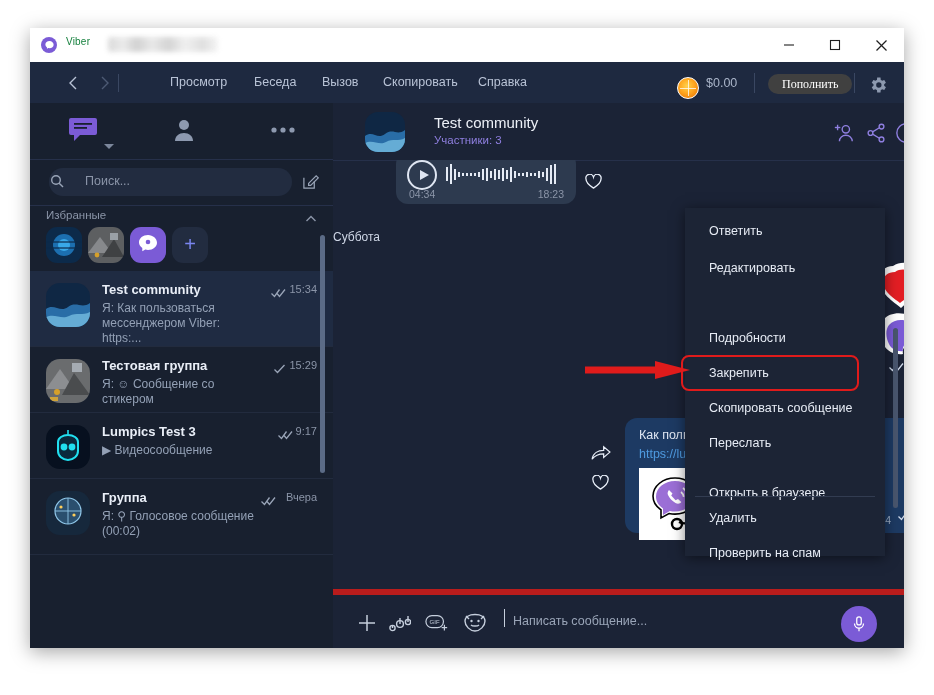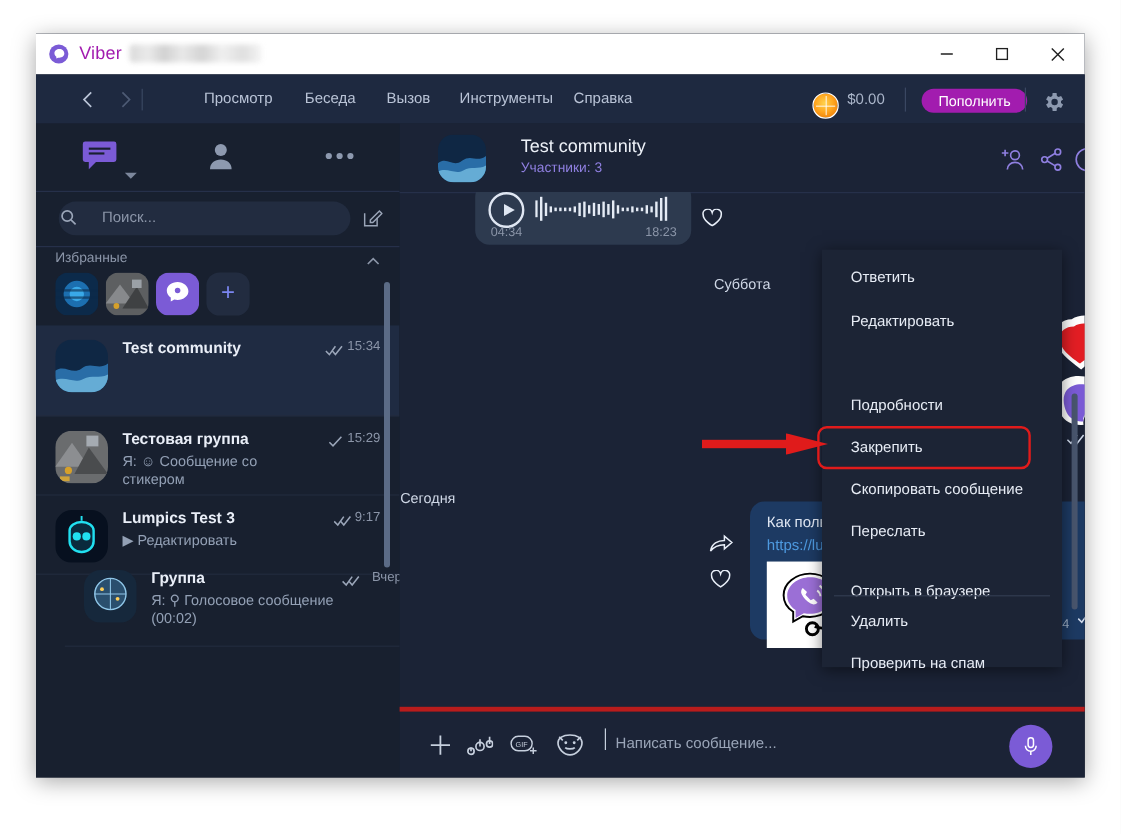"Viber" .tb-title { color: #a21caf -> #15803d; font-size: 15px -> 10px }
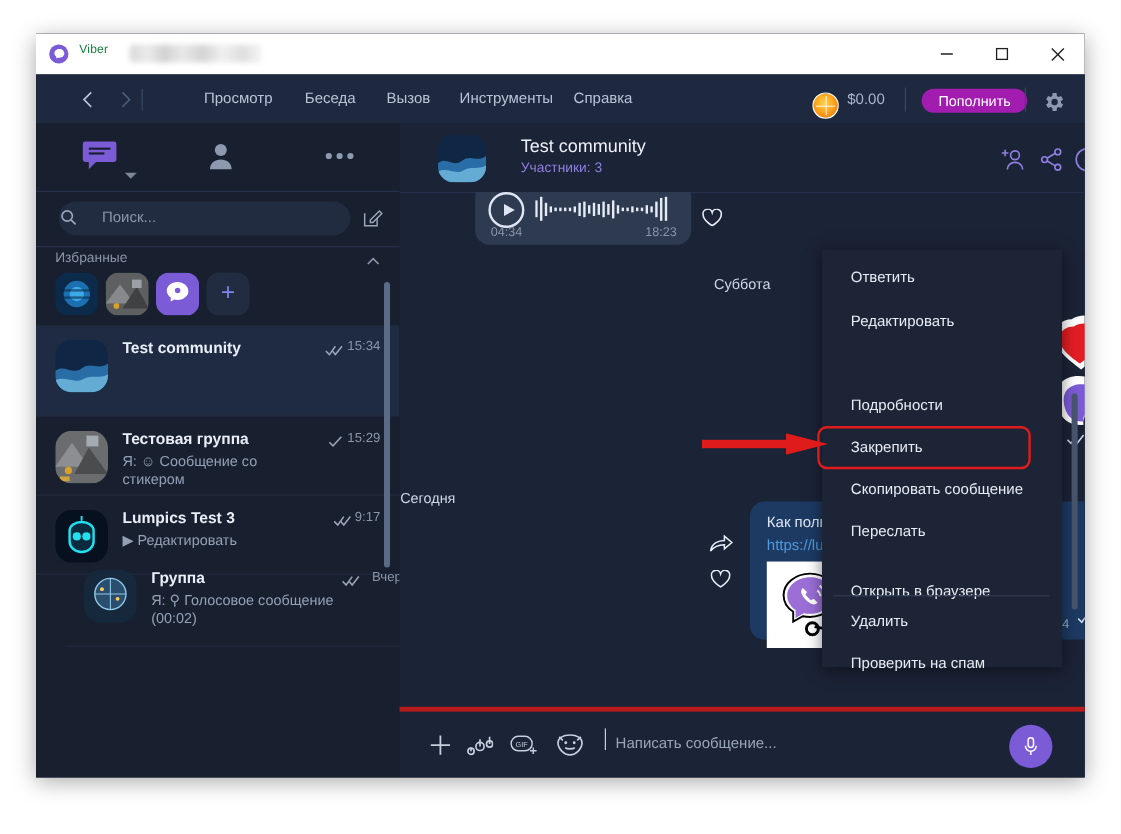"Инструменты" div.mitem { text: Инструменты -> Скопировать }
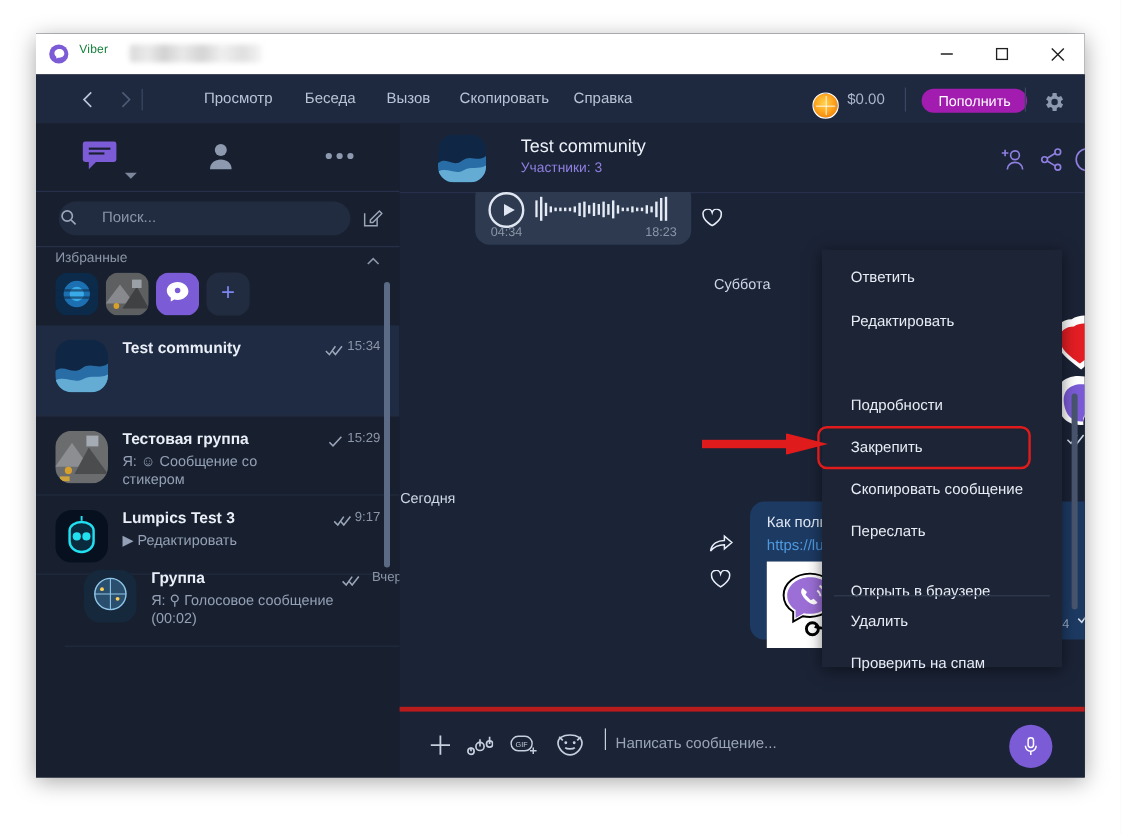"Пополнить" .topup { background: #a21caf -> #404040; font-family: none -> Liberation Serif, serif }
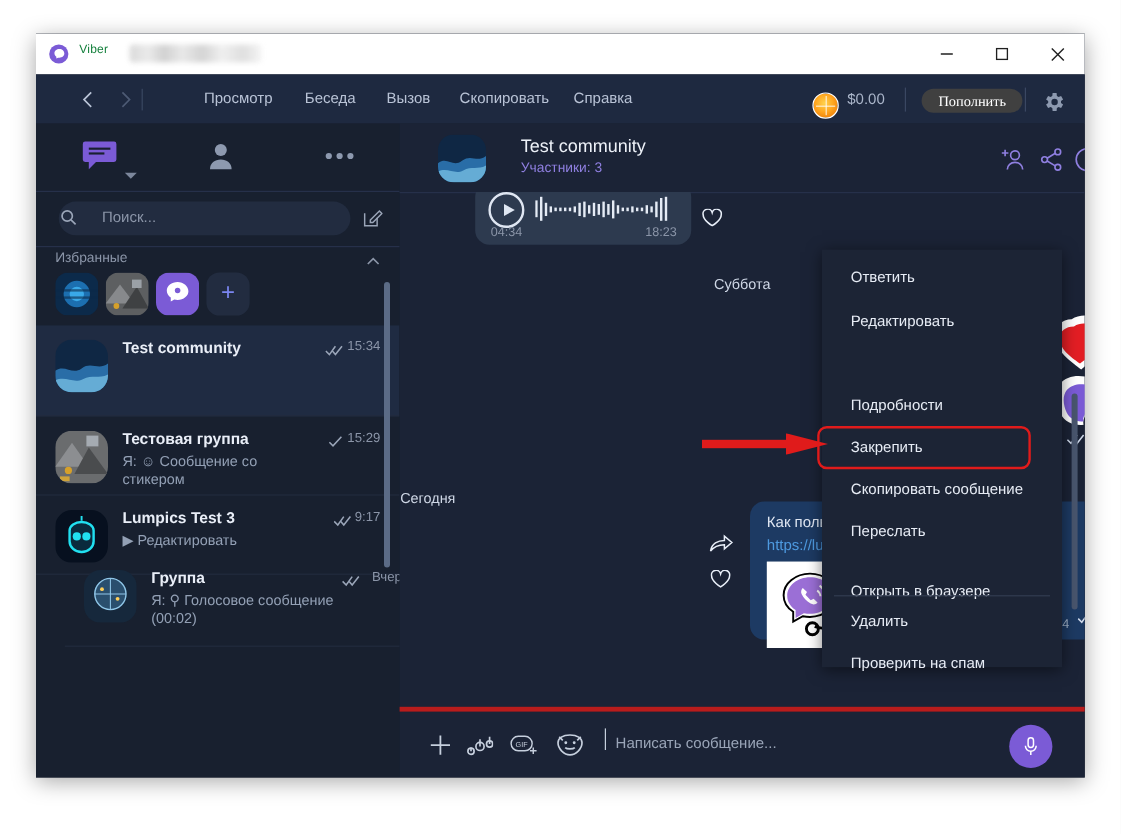"Суббота" .datesep { text-align: center -> left }
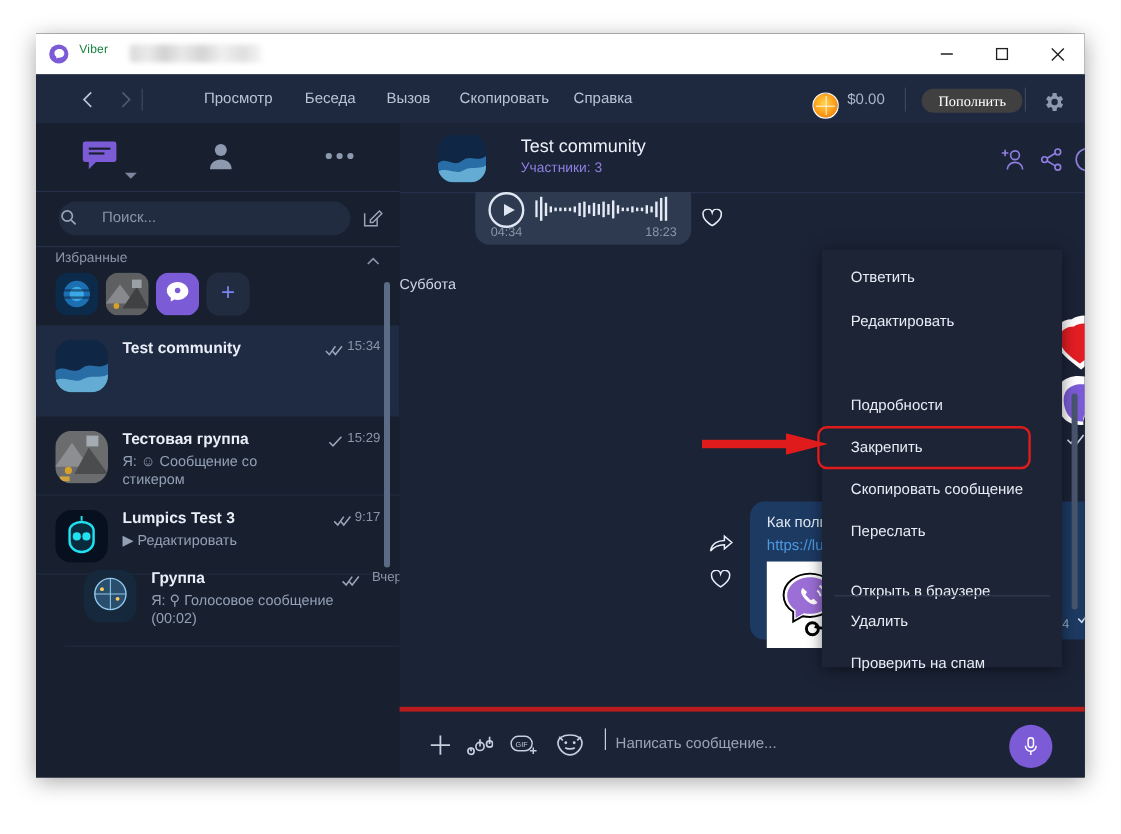"Я: Как пользоваться мессенджером Viber:" div.cprev { html: none -> <div>Я: Как пользоваться мессенджером Viber: https:...</div> }
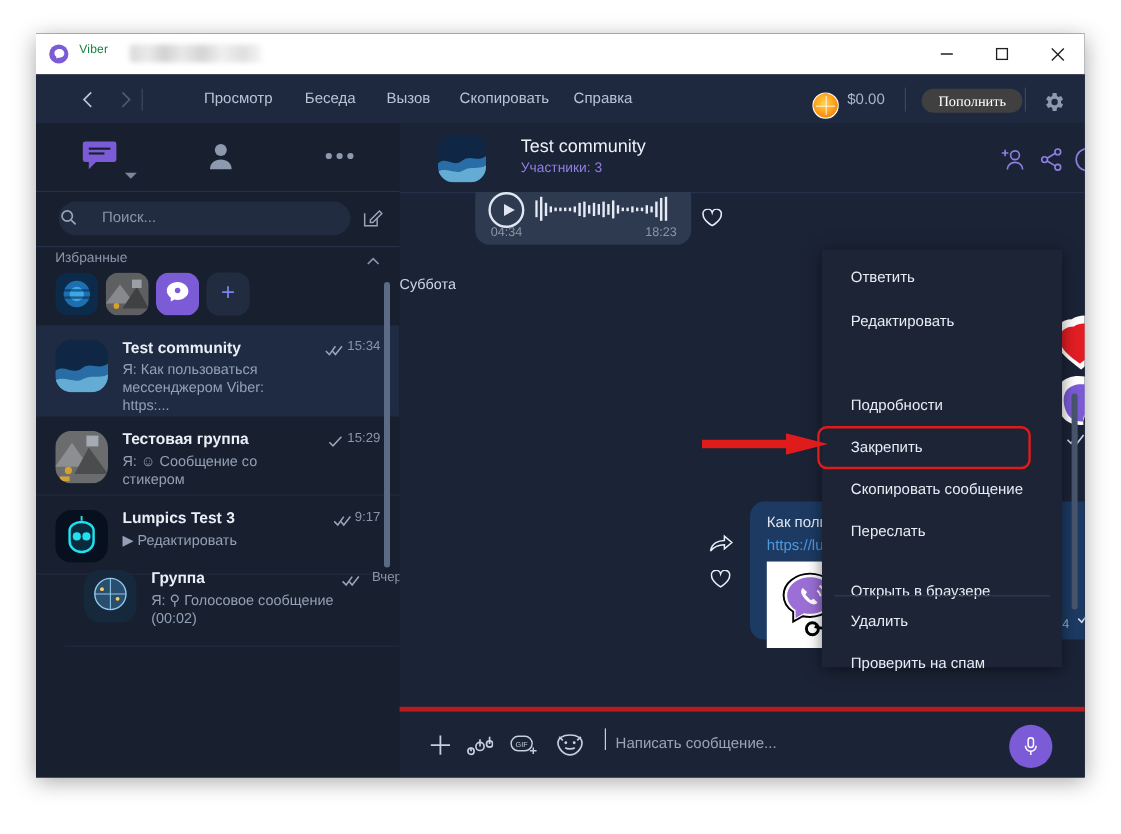"▶ Редактировать" div.cprev { text: Редактировать -> Видеосообщение }
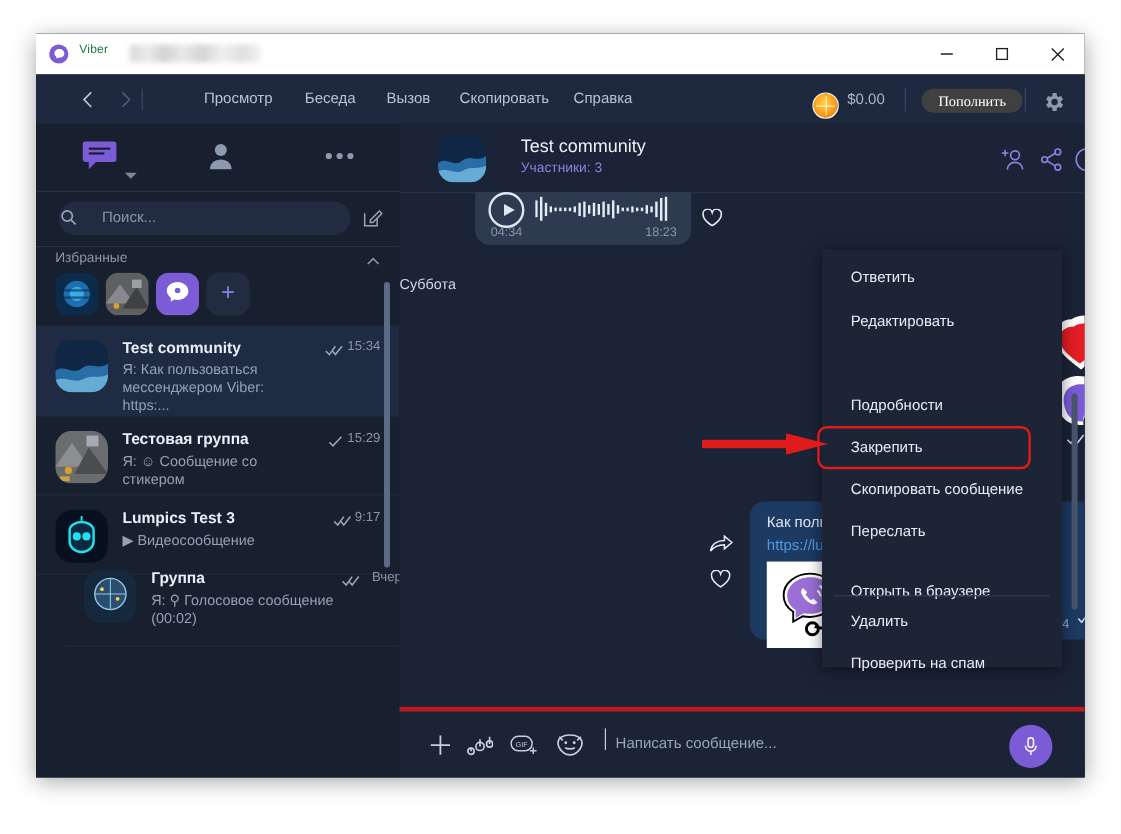"Группа" div.citem { margin-left: 24px -> none; top: 192px -> 208px }
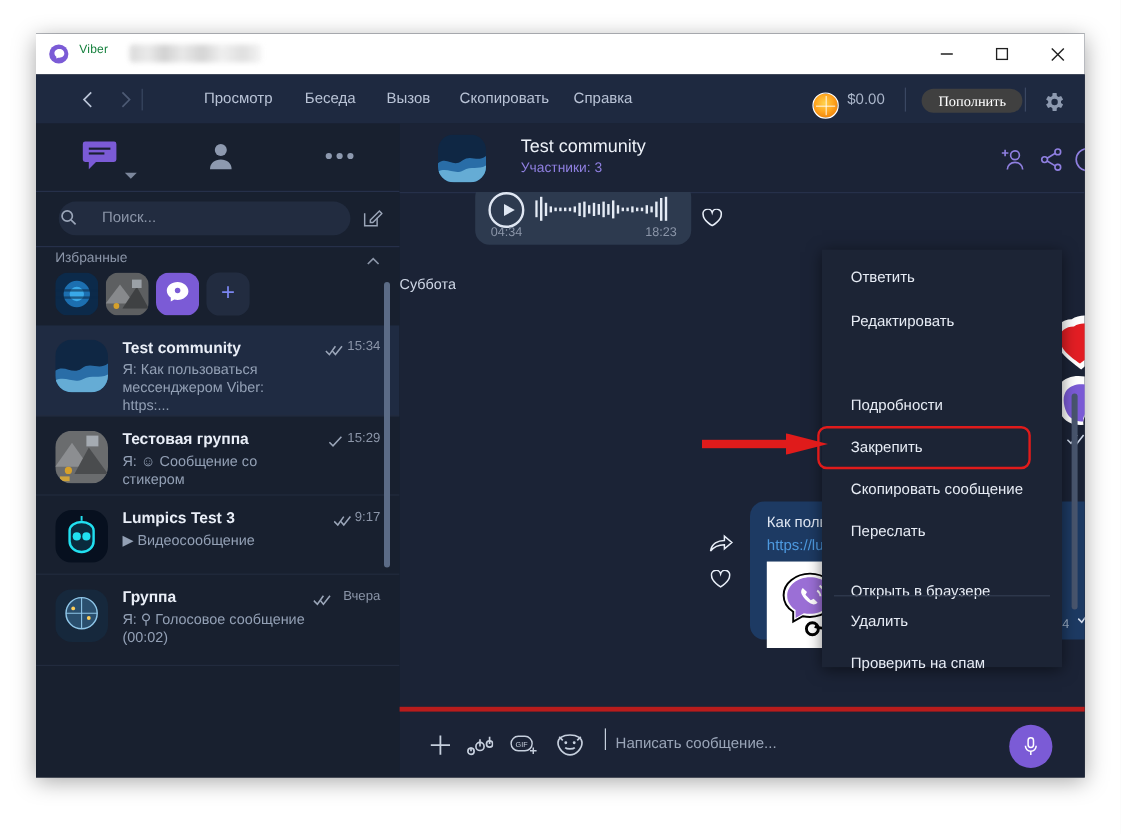"Написать сообщение..." .composer { border-top: 4px solid #b91c1c -> 6px solid #b91c1c }
